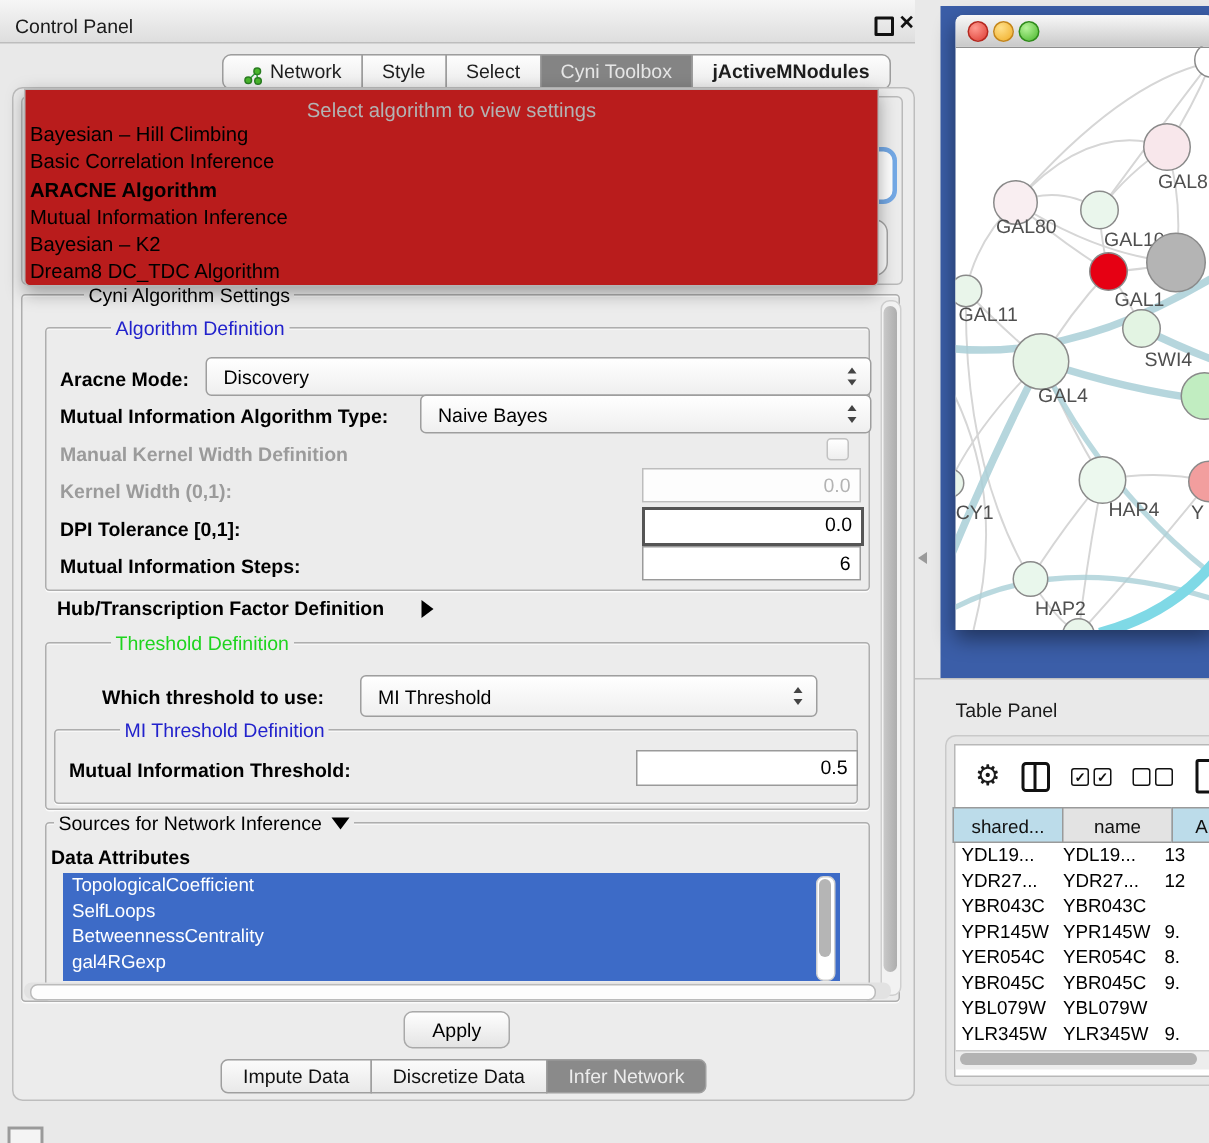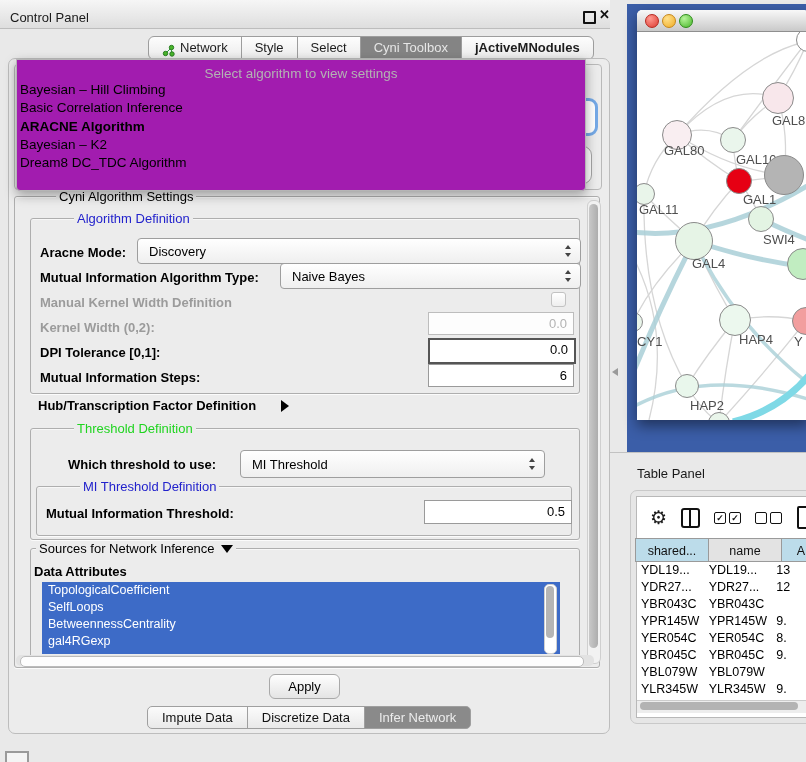"Select algorithm to view settings" #algo-popup { background: #a21caf -> #b91c1c }
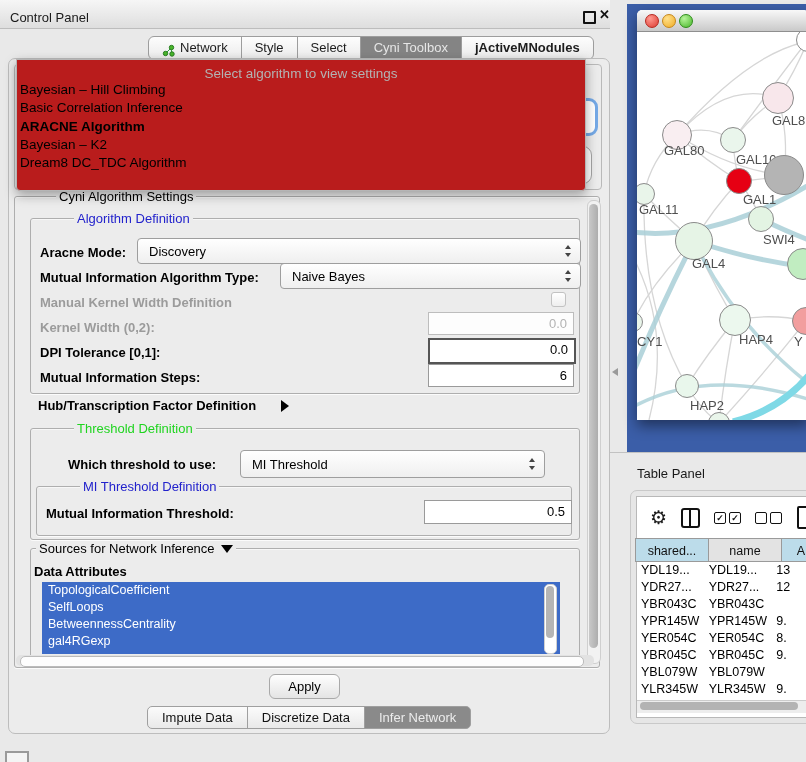"Mutual Information Inference" div.algo-item { html: none -> <div>Mutual Information Inference</div> }
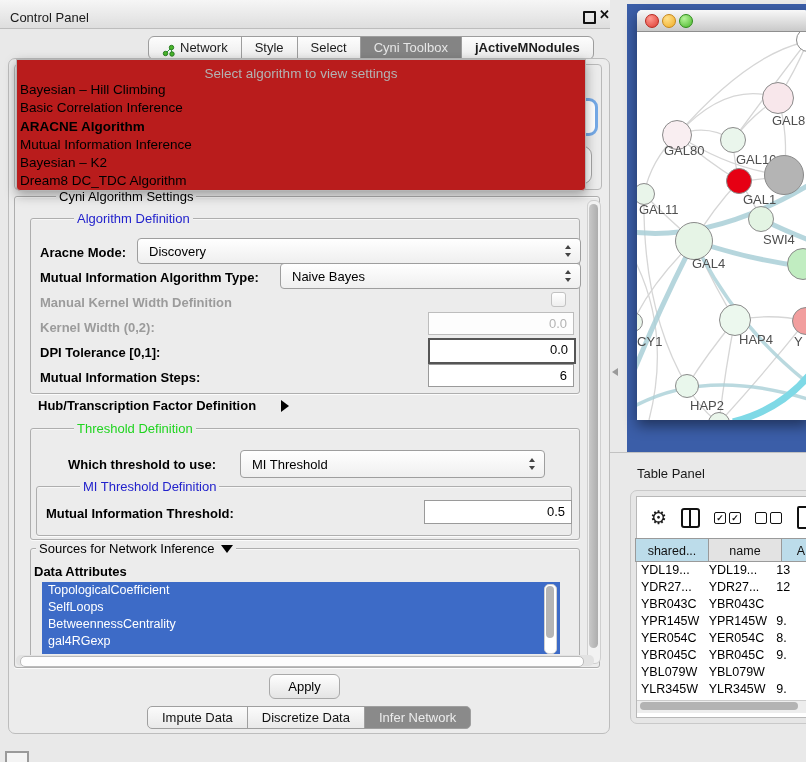"Kernel Width (0,2):" div.abs { text: 0,2 -> 0,1 }
